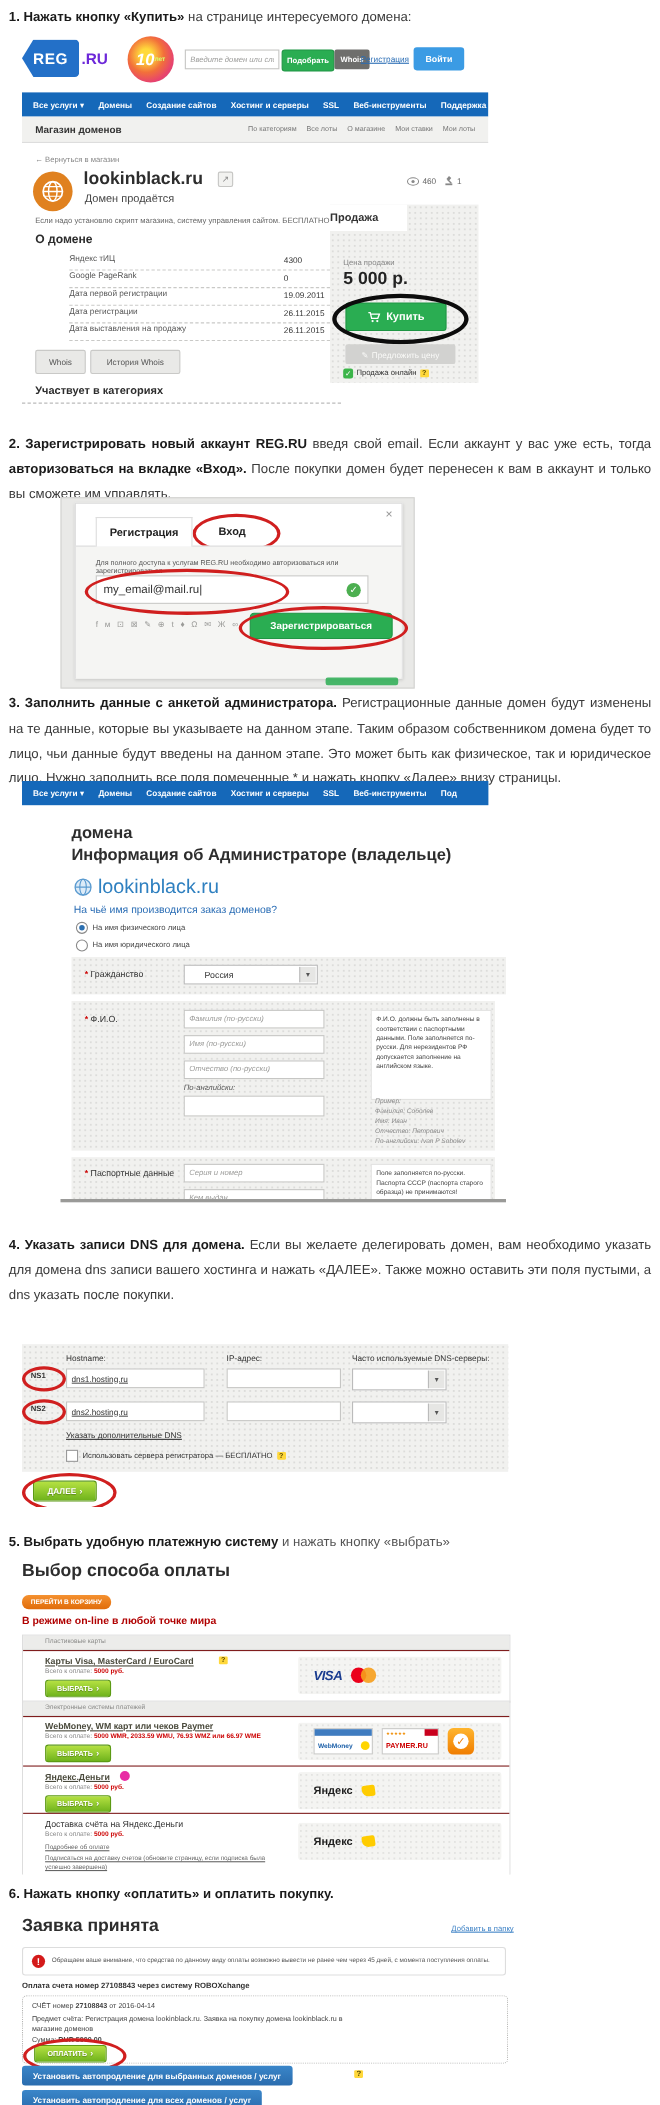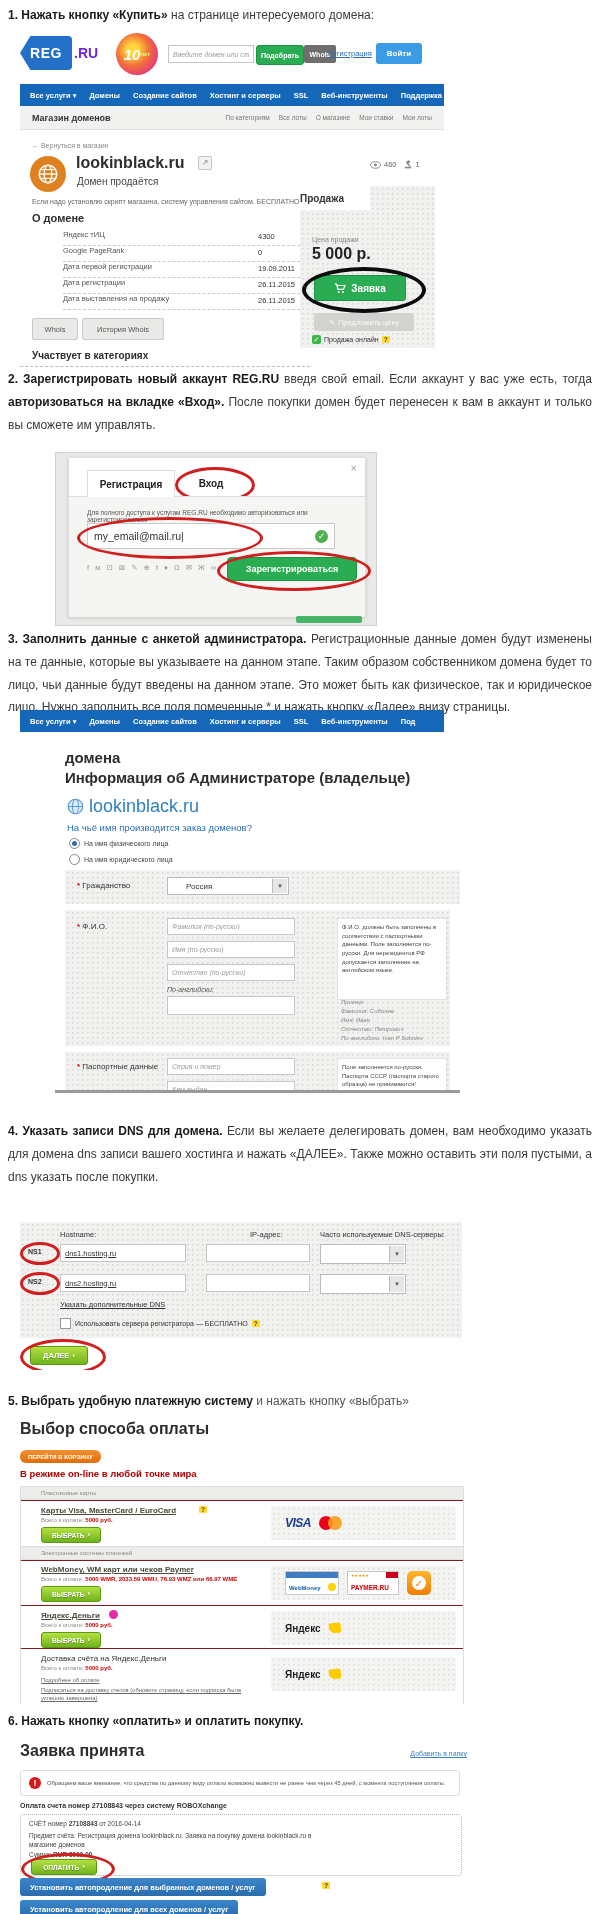"Заявка" span { text: Заявка -> Купить }
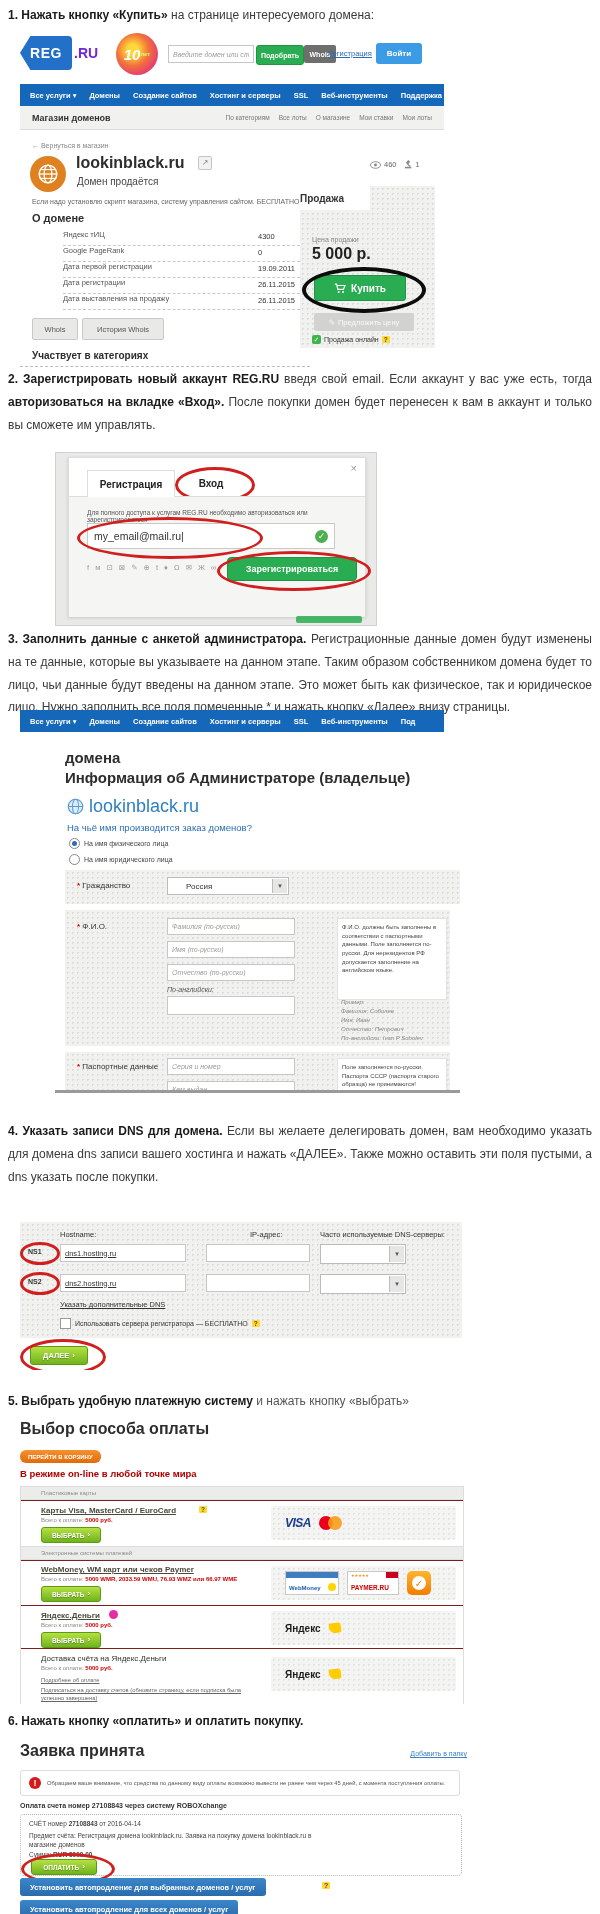"2. Зарегистрировать новый аккаунт REG.RU" div.p { top: 368px -> 392px }
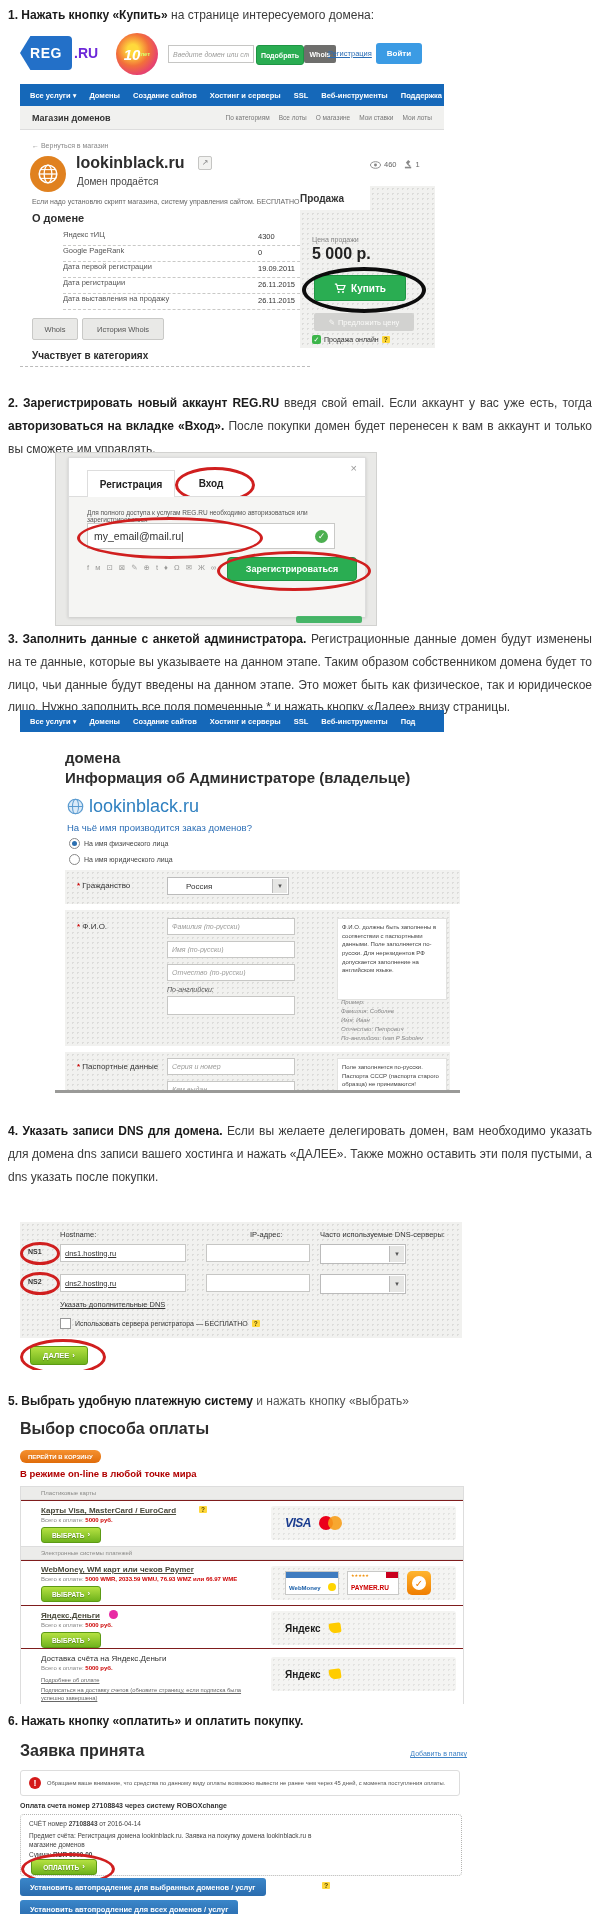"IP-адрес:" span.abs { margin-left: 44px -> none }
